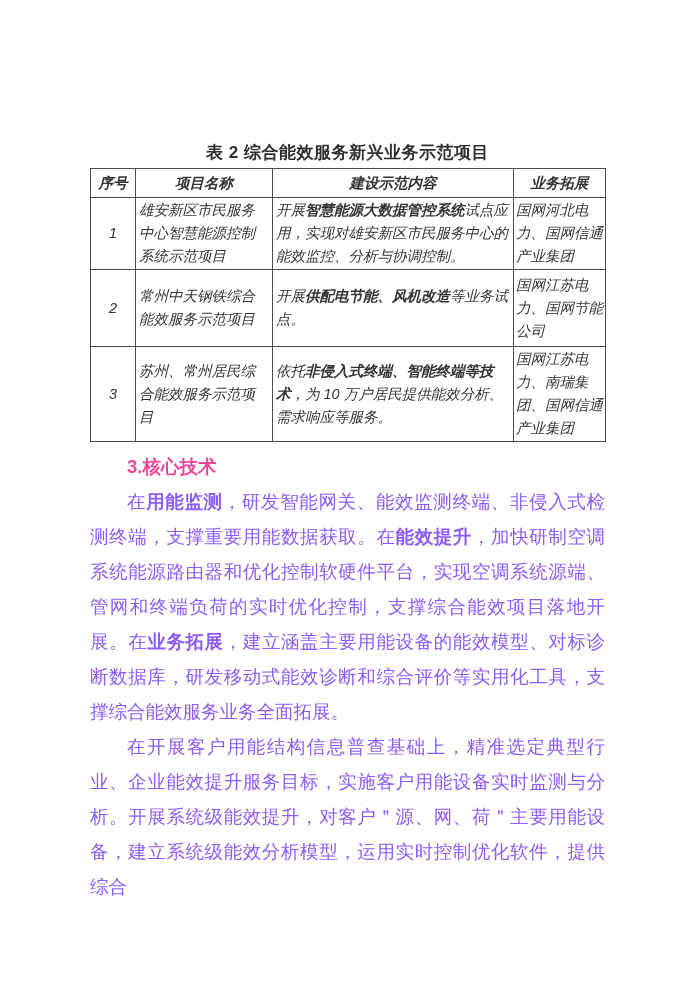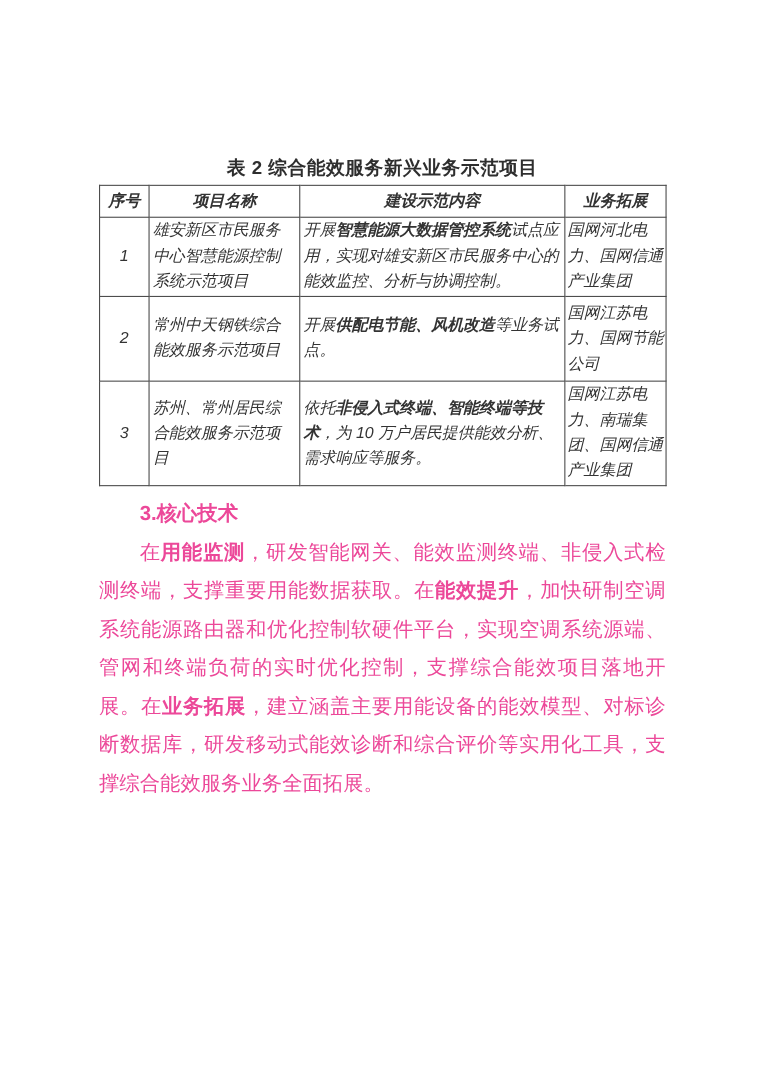"在用能监测，研发智能网关、能效监测终端、非侵入式检测终端，支撑重要用能数据获取。" p.body-p { color: #ec4899 -> #8b5cf6 }
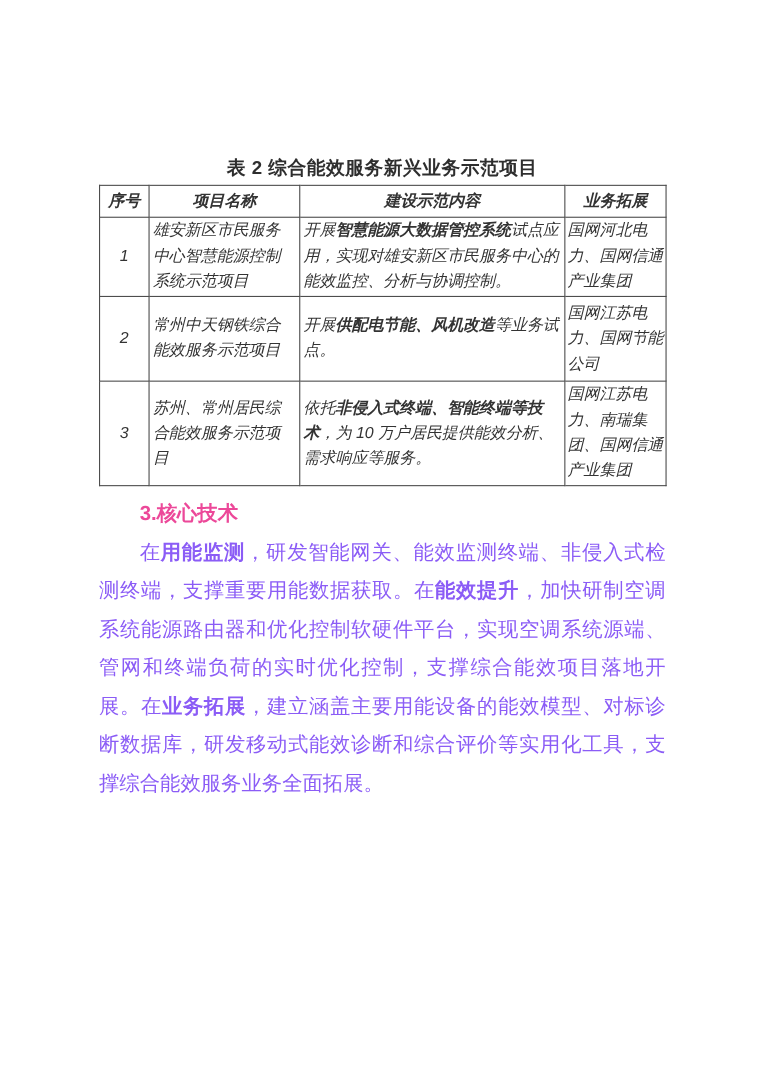"在开展客户用能结构信息普查基础上，精准选定典型行业、企业能效提升服务目标，实施客" p.body-p { html: none -> <p><span>在开展客户用能结构信息普查基础上，精准选定典型行业、企业能效提升服务目标，实施客户用能设备实时监测与分析。开展系统级能效提升，对客户＂源、网、荷＂主要用能设备，建立系统级能效分析模型，运用实时控制优化软件，提供综合</span></p> }
